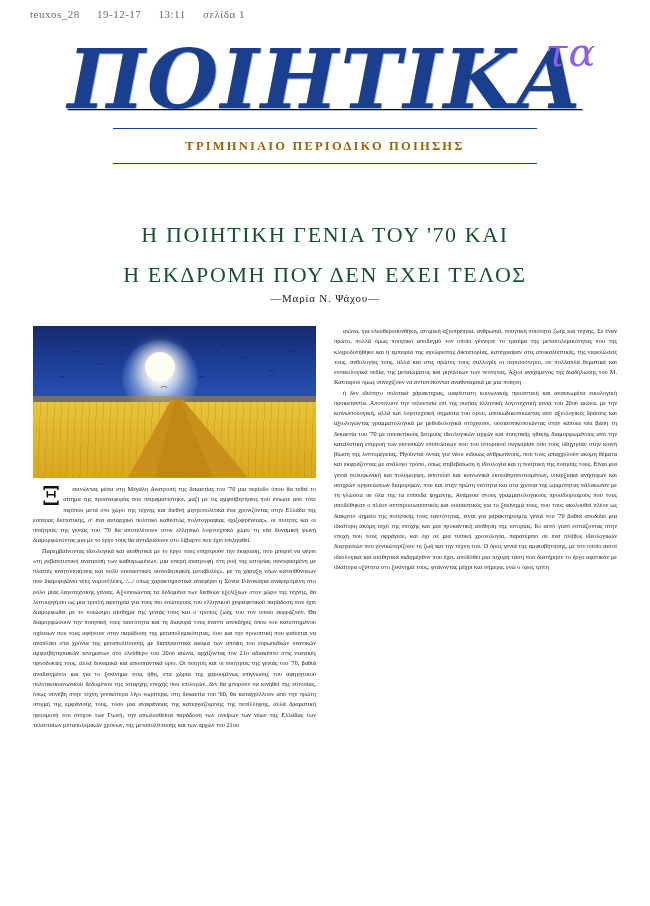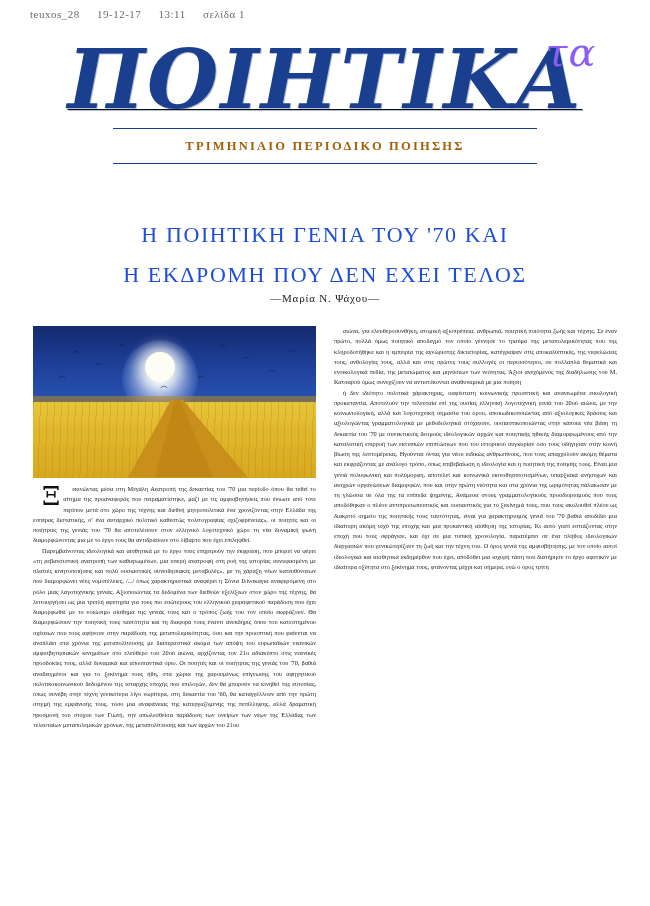"Η ΠΟΙΗΤΙΚΗ ΓΕΝΙΑ ΤΟΥ '70" .art-title { color: #1d4ed8 -> #14532d }
